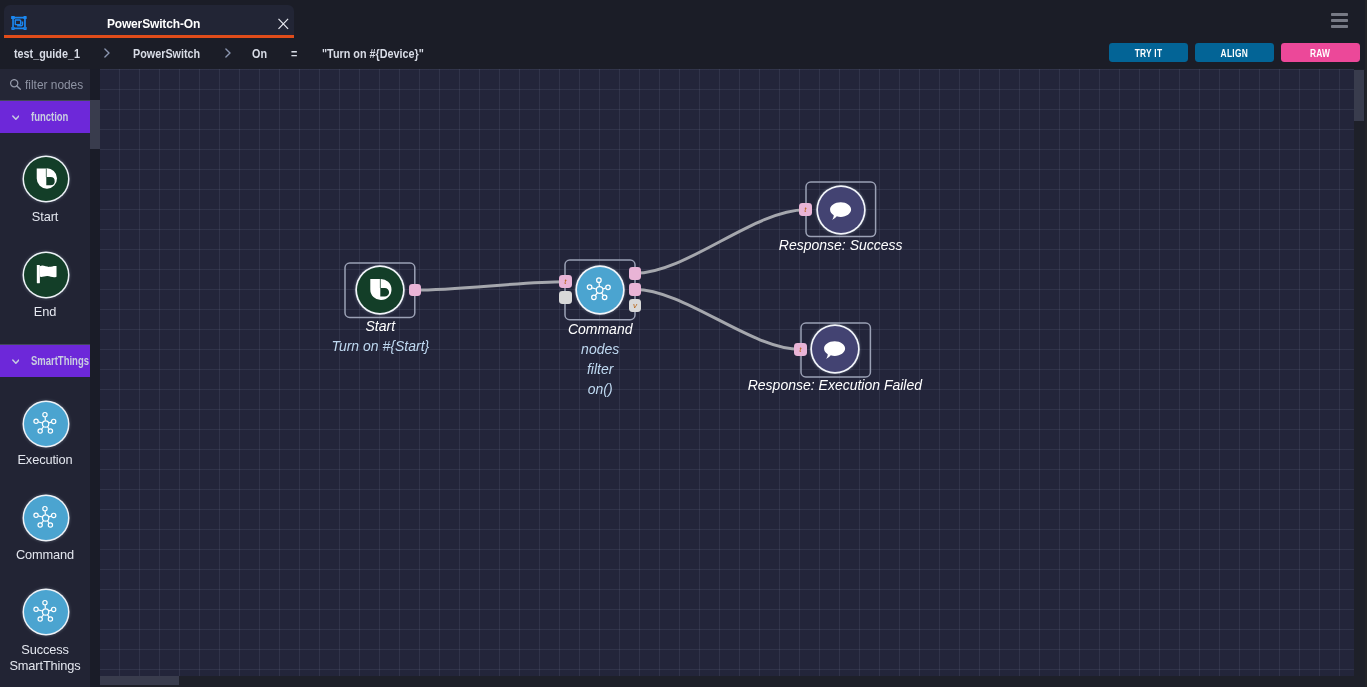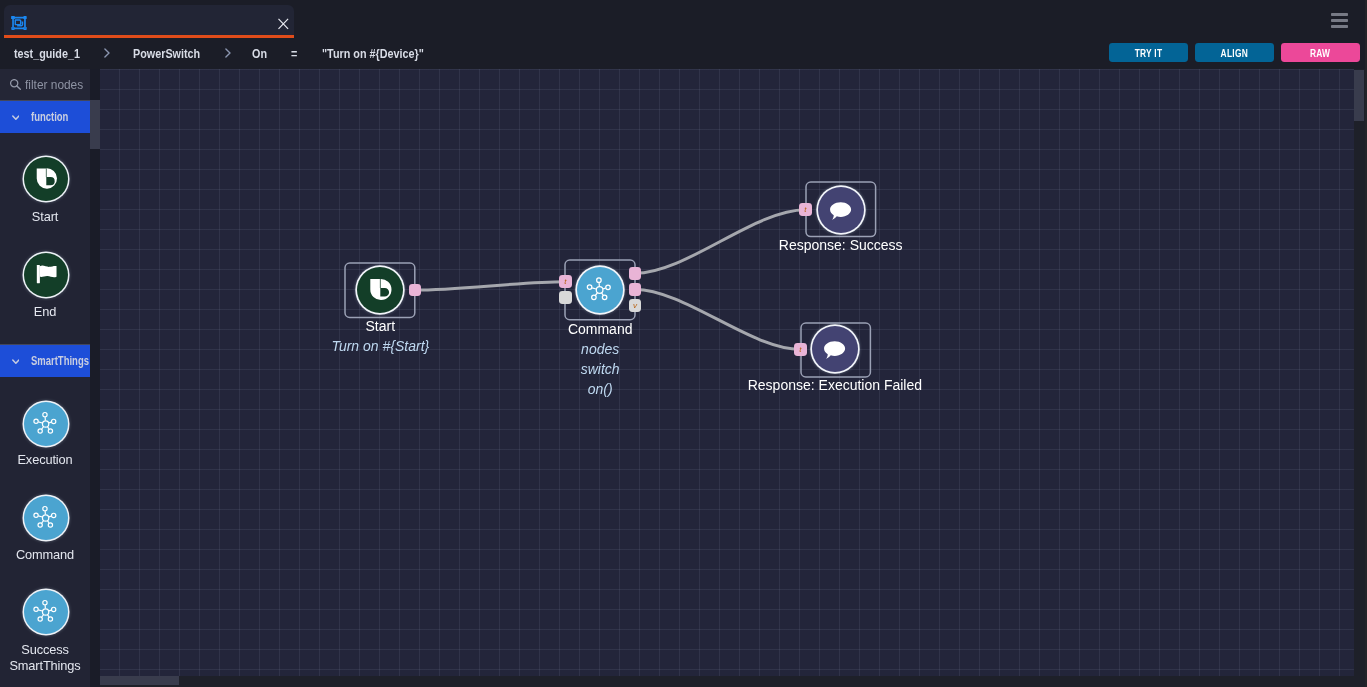"PowerSwitch-On" div.tab-title { html: none -> <div>PowerSwitch-On</div> }
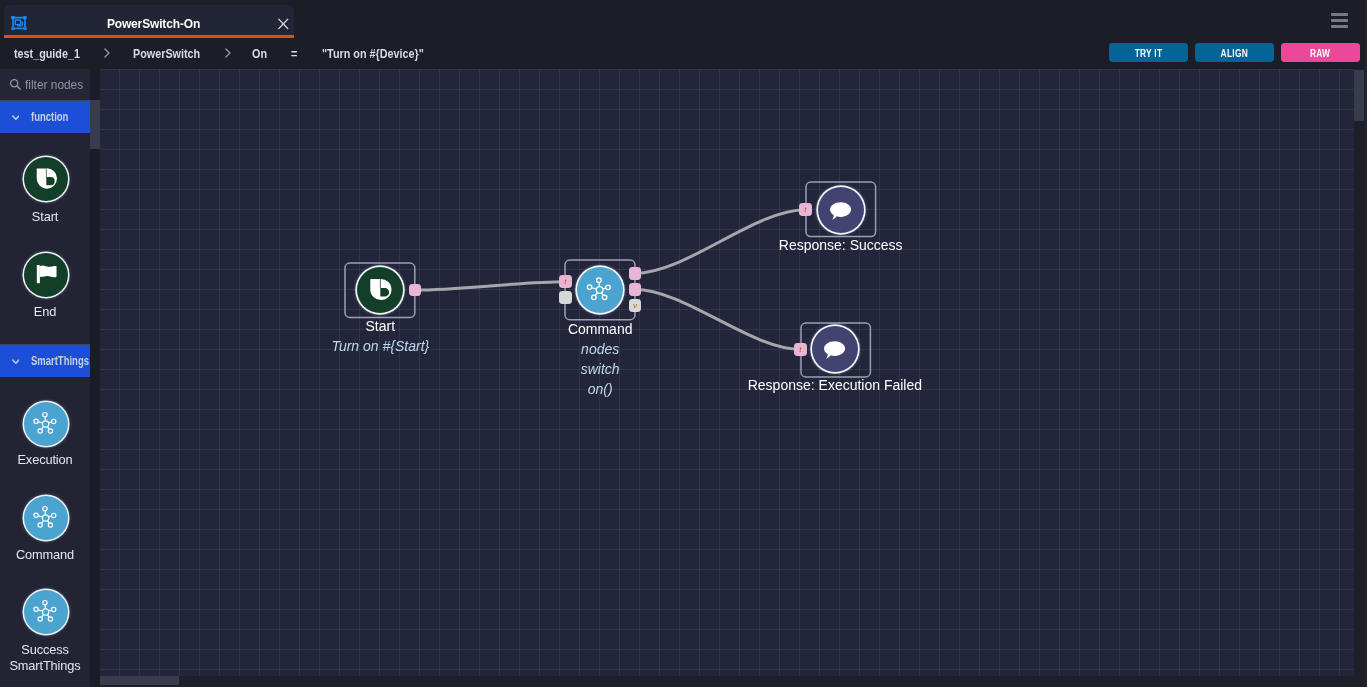"function" .grouphdr { background: #1d4ed8 -> #6d28d9 }
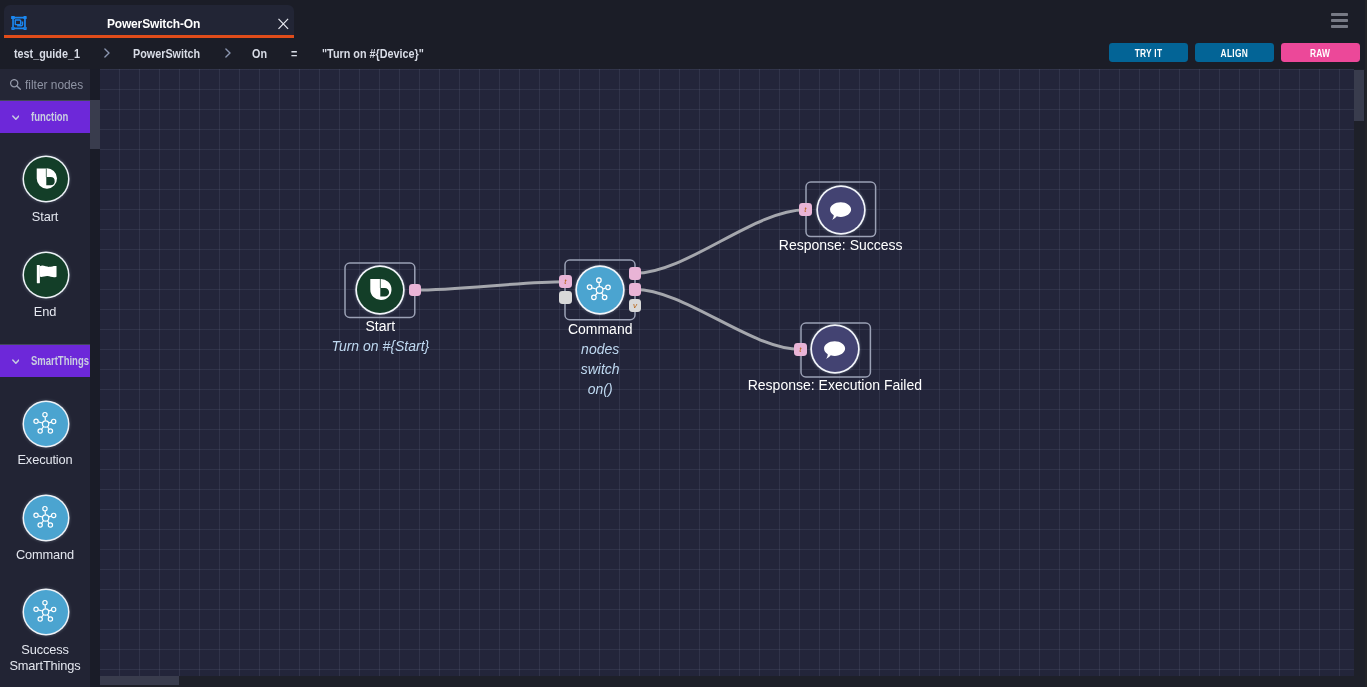"Response: Success" .nodelabel { font-style: none -> italic }
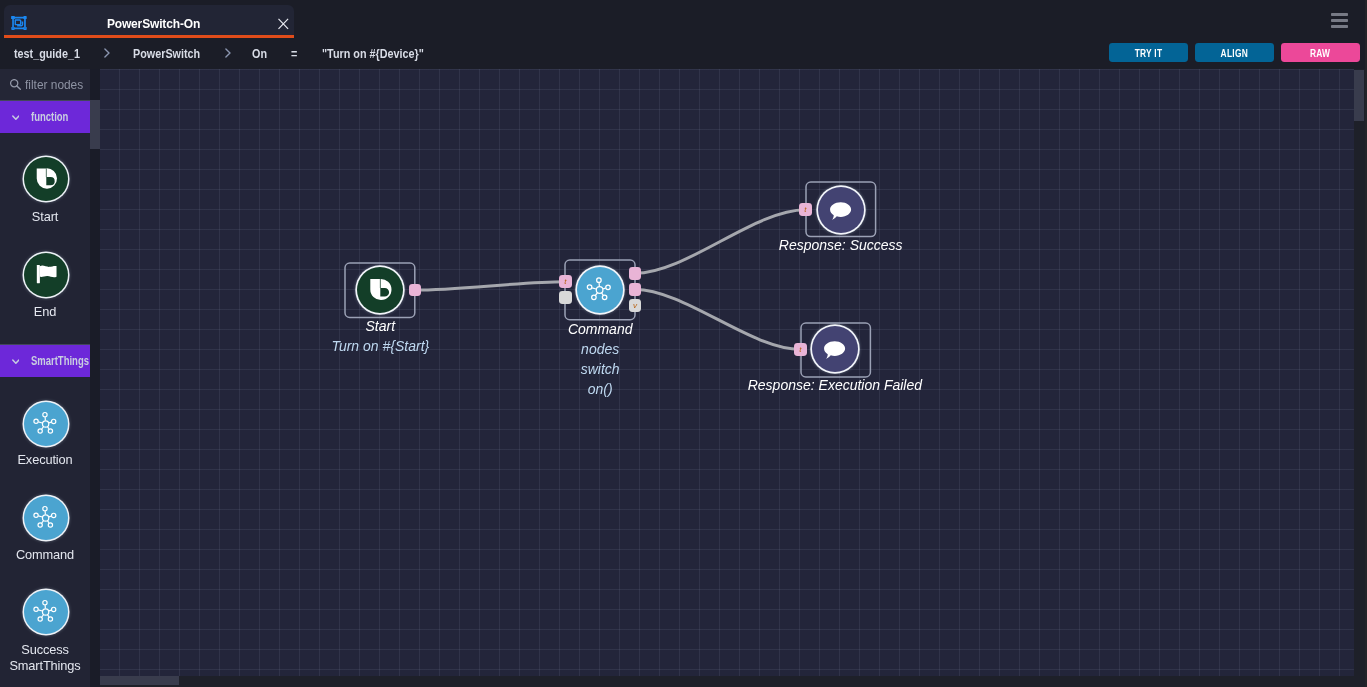"switch" div.sublabel { text: switch -> filter }
